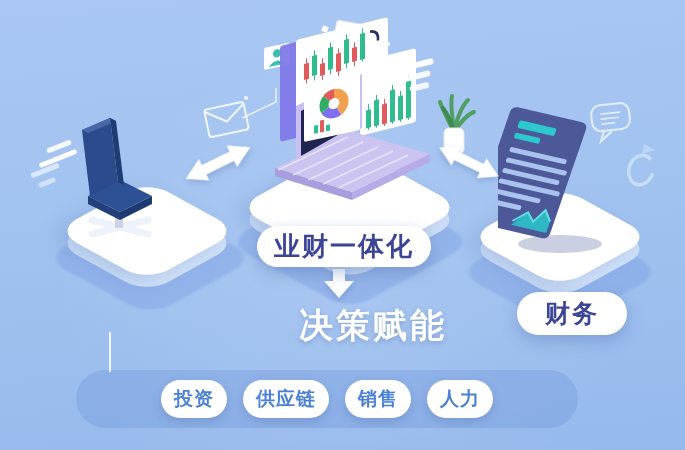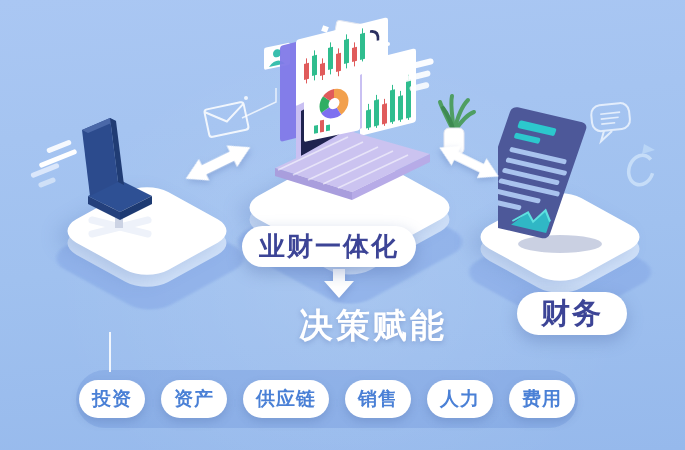"业财一体化" div.pill { left: 242px -> 257px }
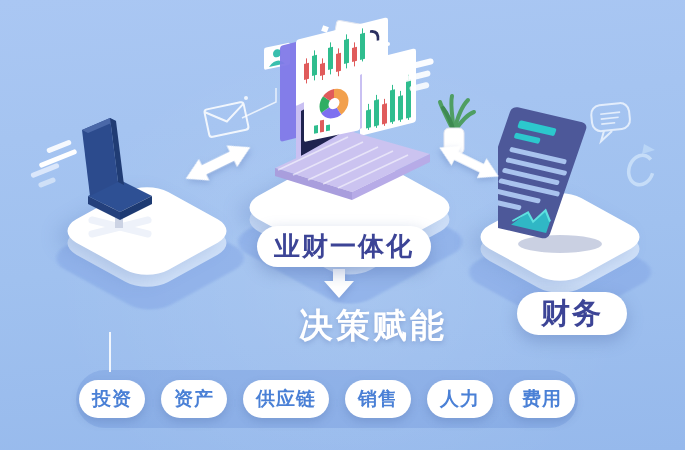"财务" div.pill { font-size: 29px -> 25px }
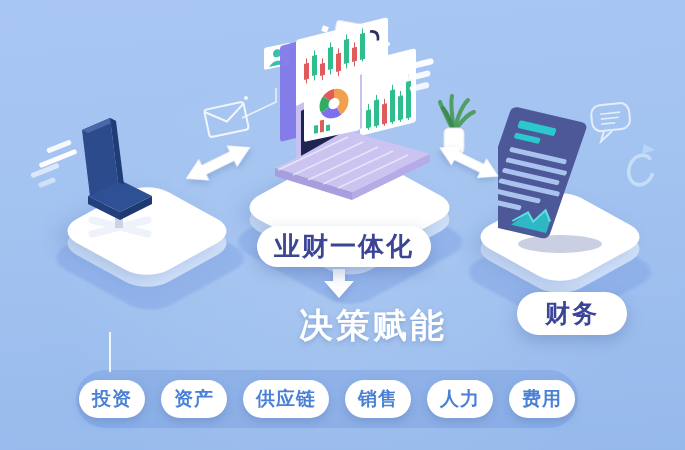"资产" div.module { html: <div> <span>资产</span> </div> -> none }
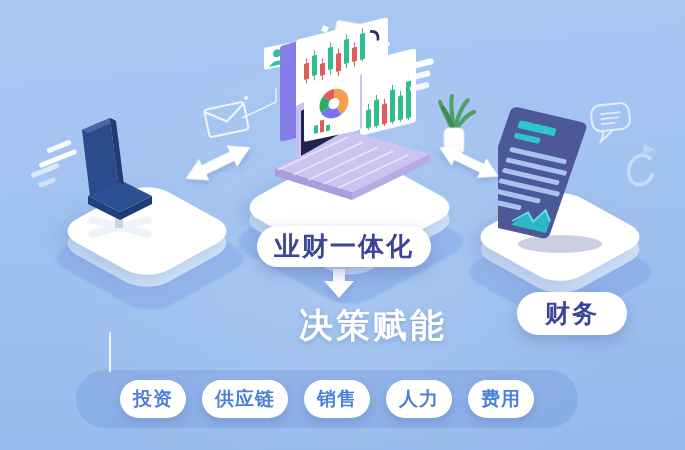"费用" div.module { html: <div> <span>费用</span> </div> -> none }
